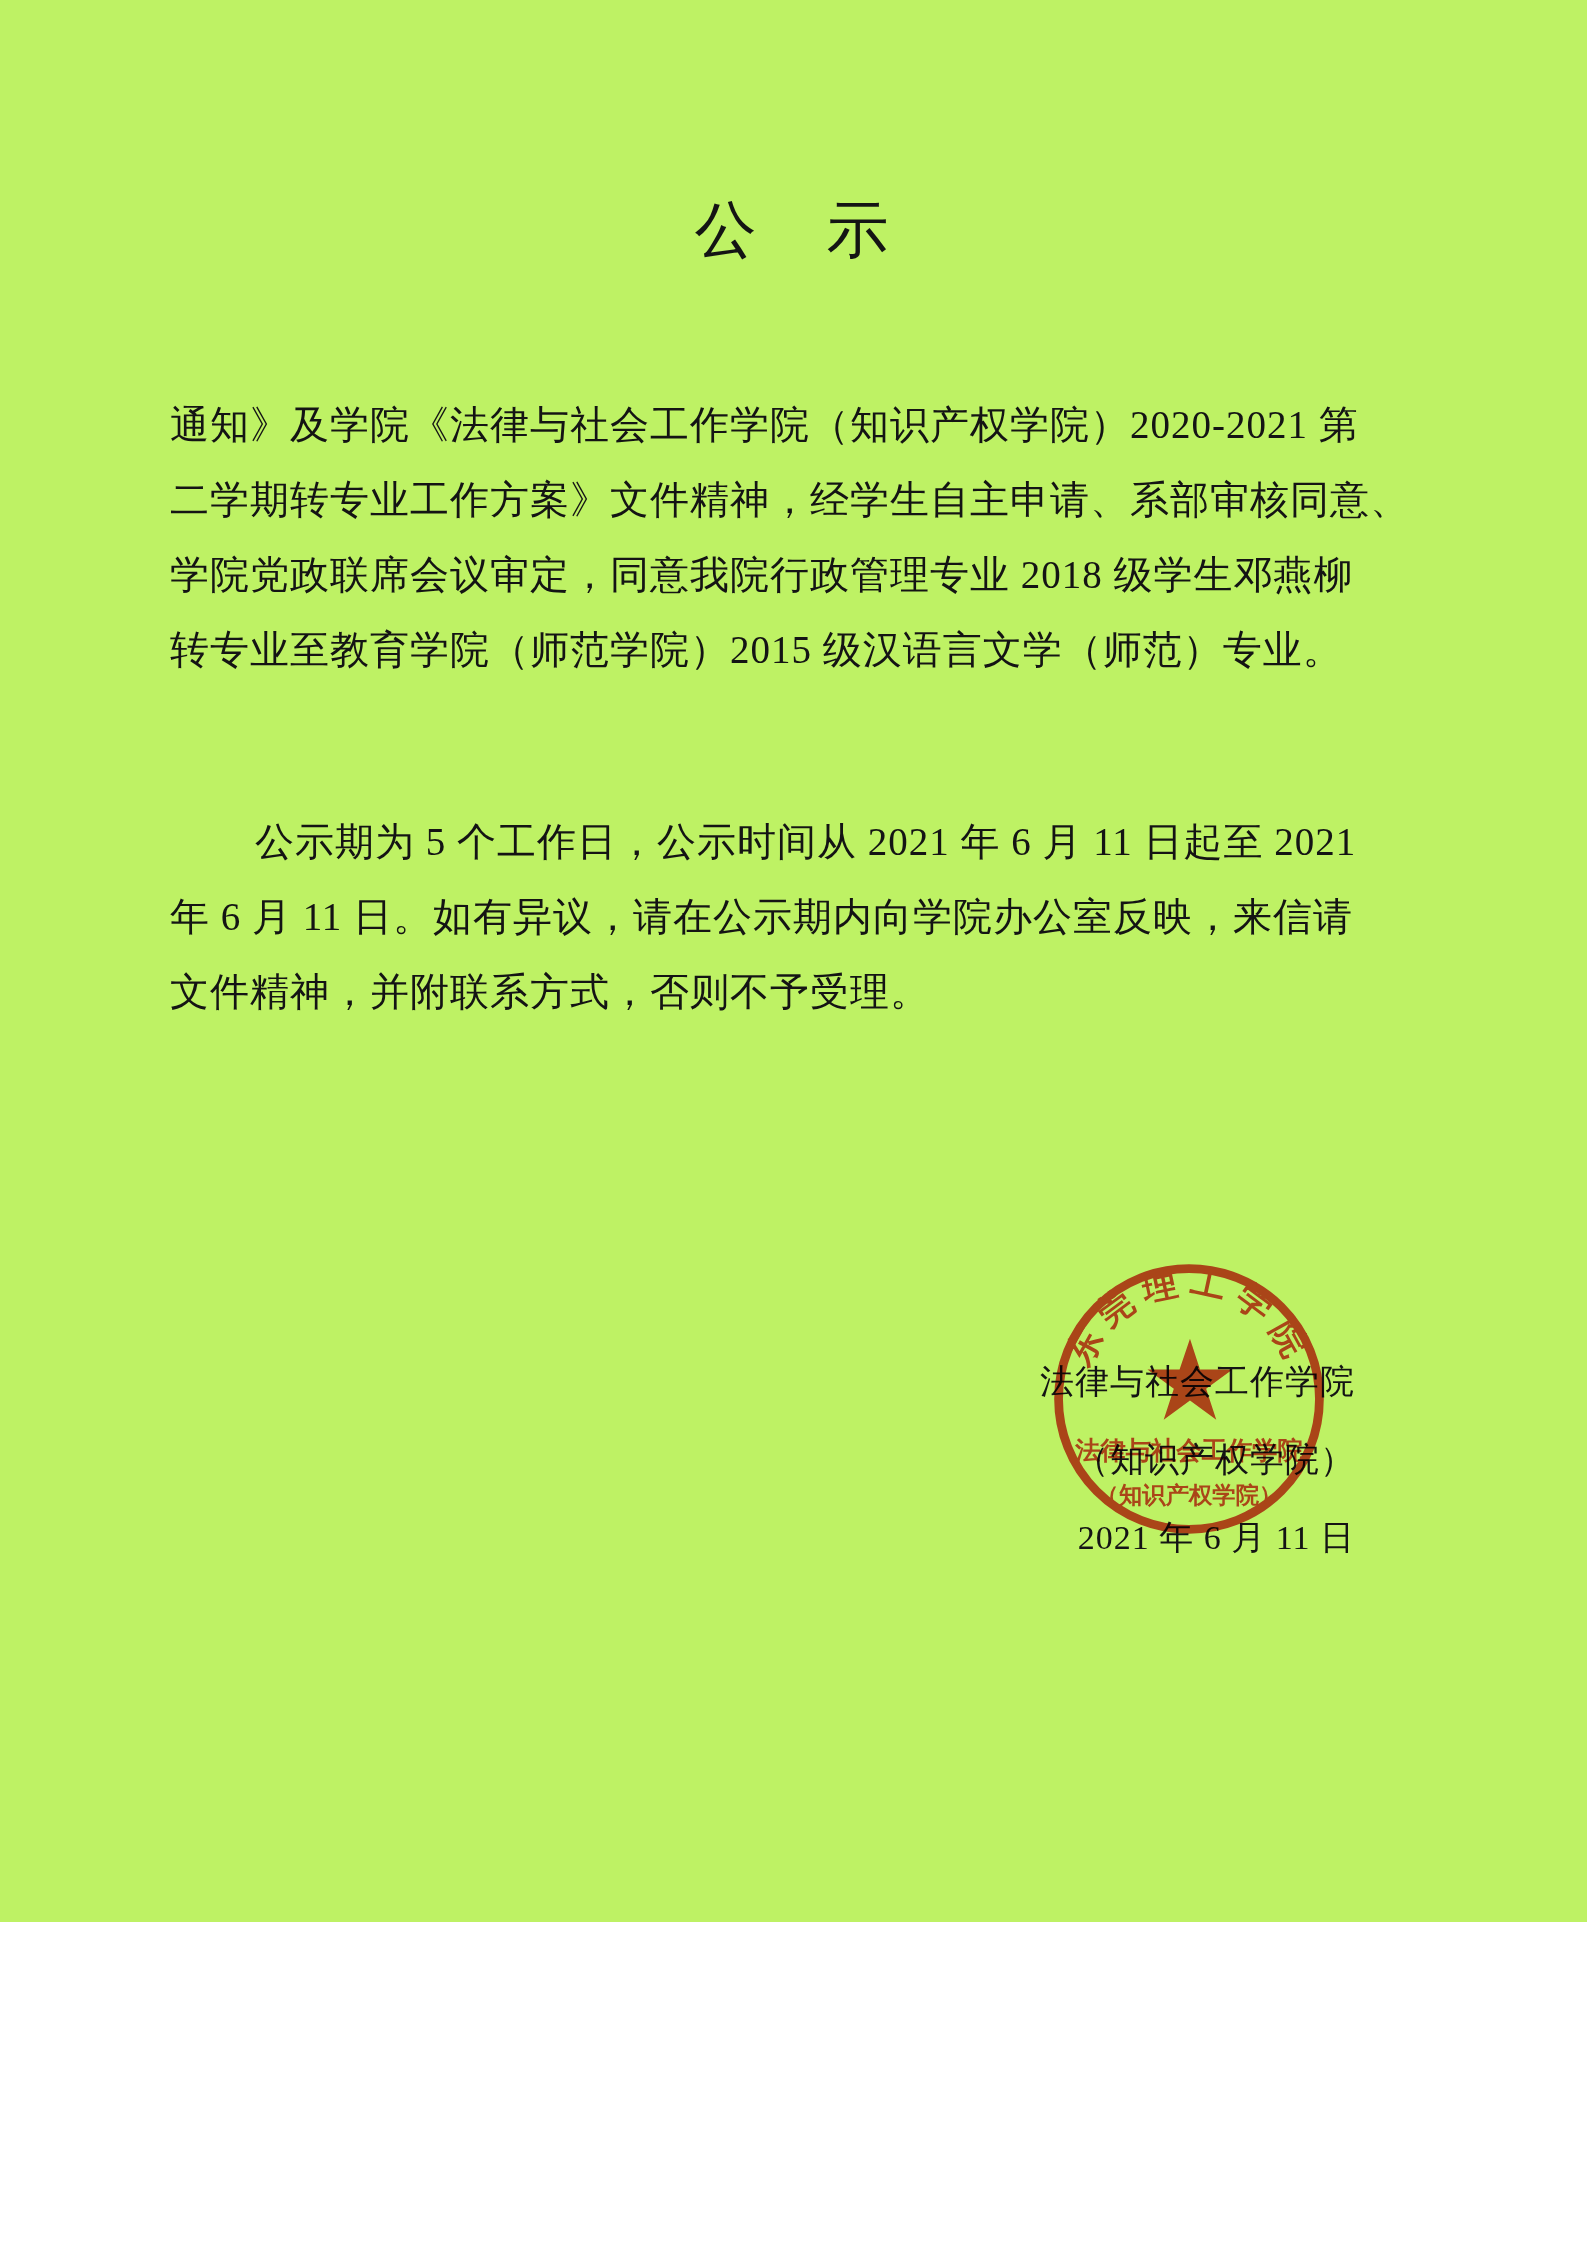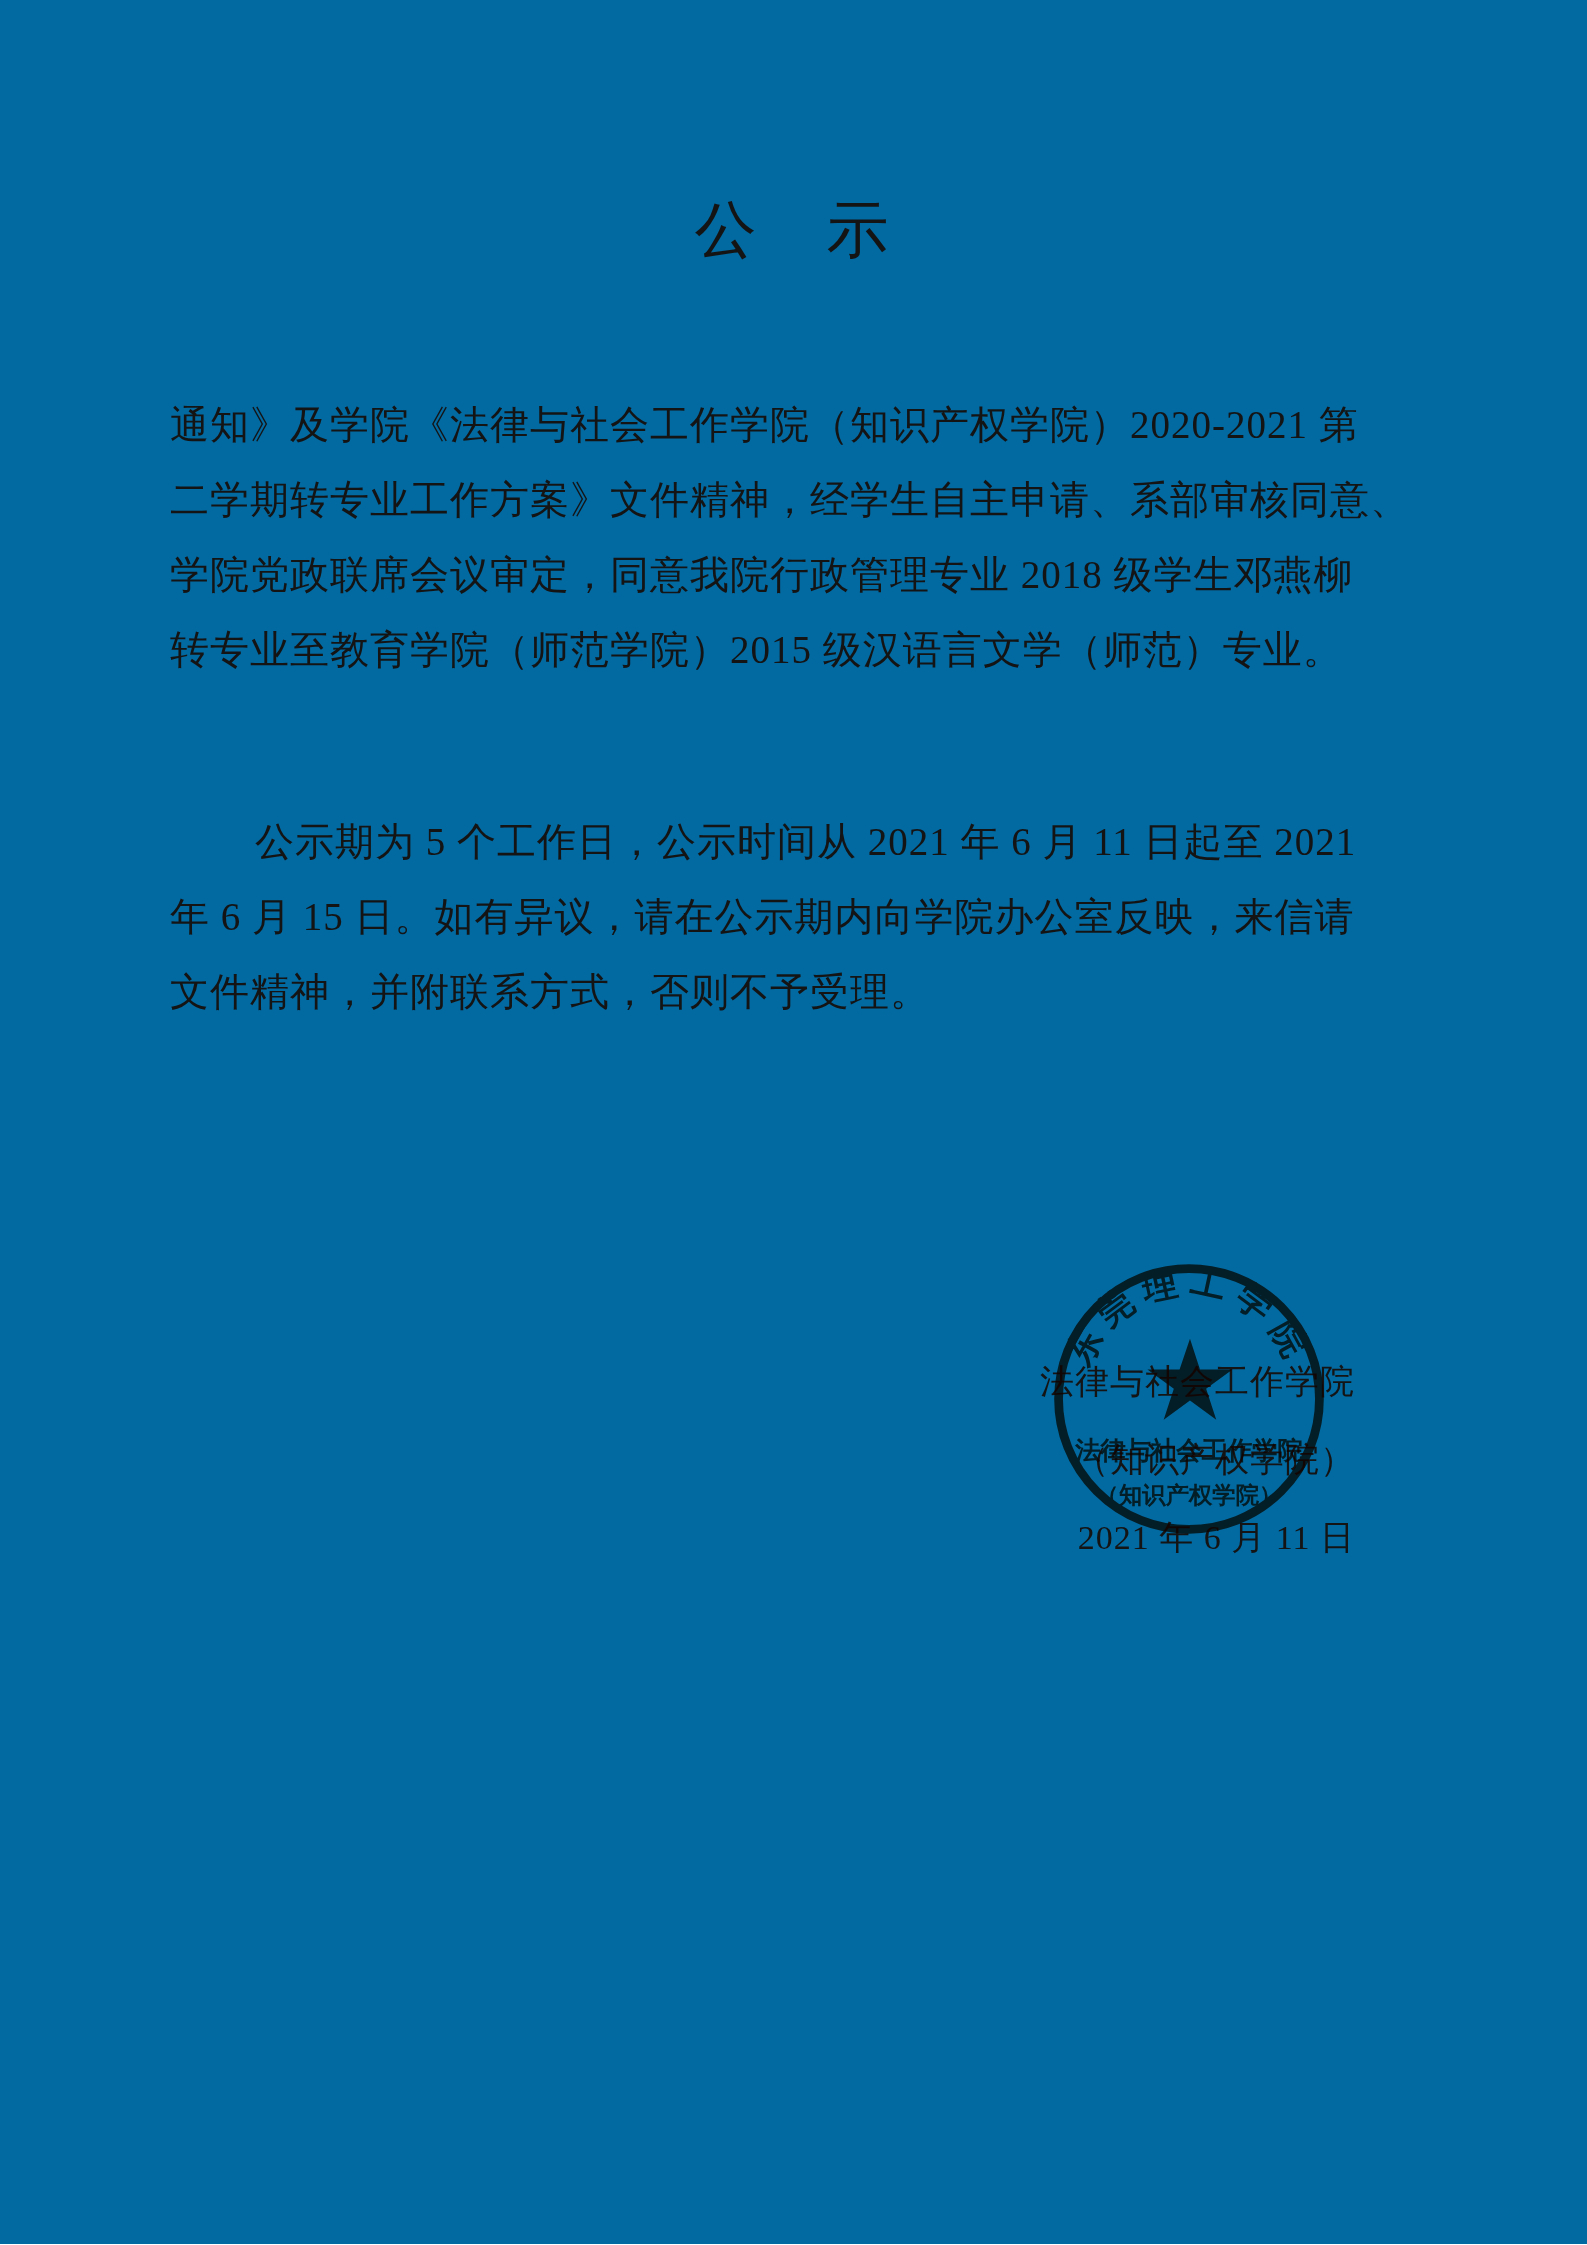"公 示" .page { background: #0369a1 -> #bef264; height: 2244px -> 1922px }
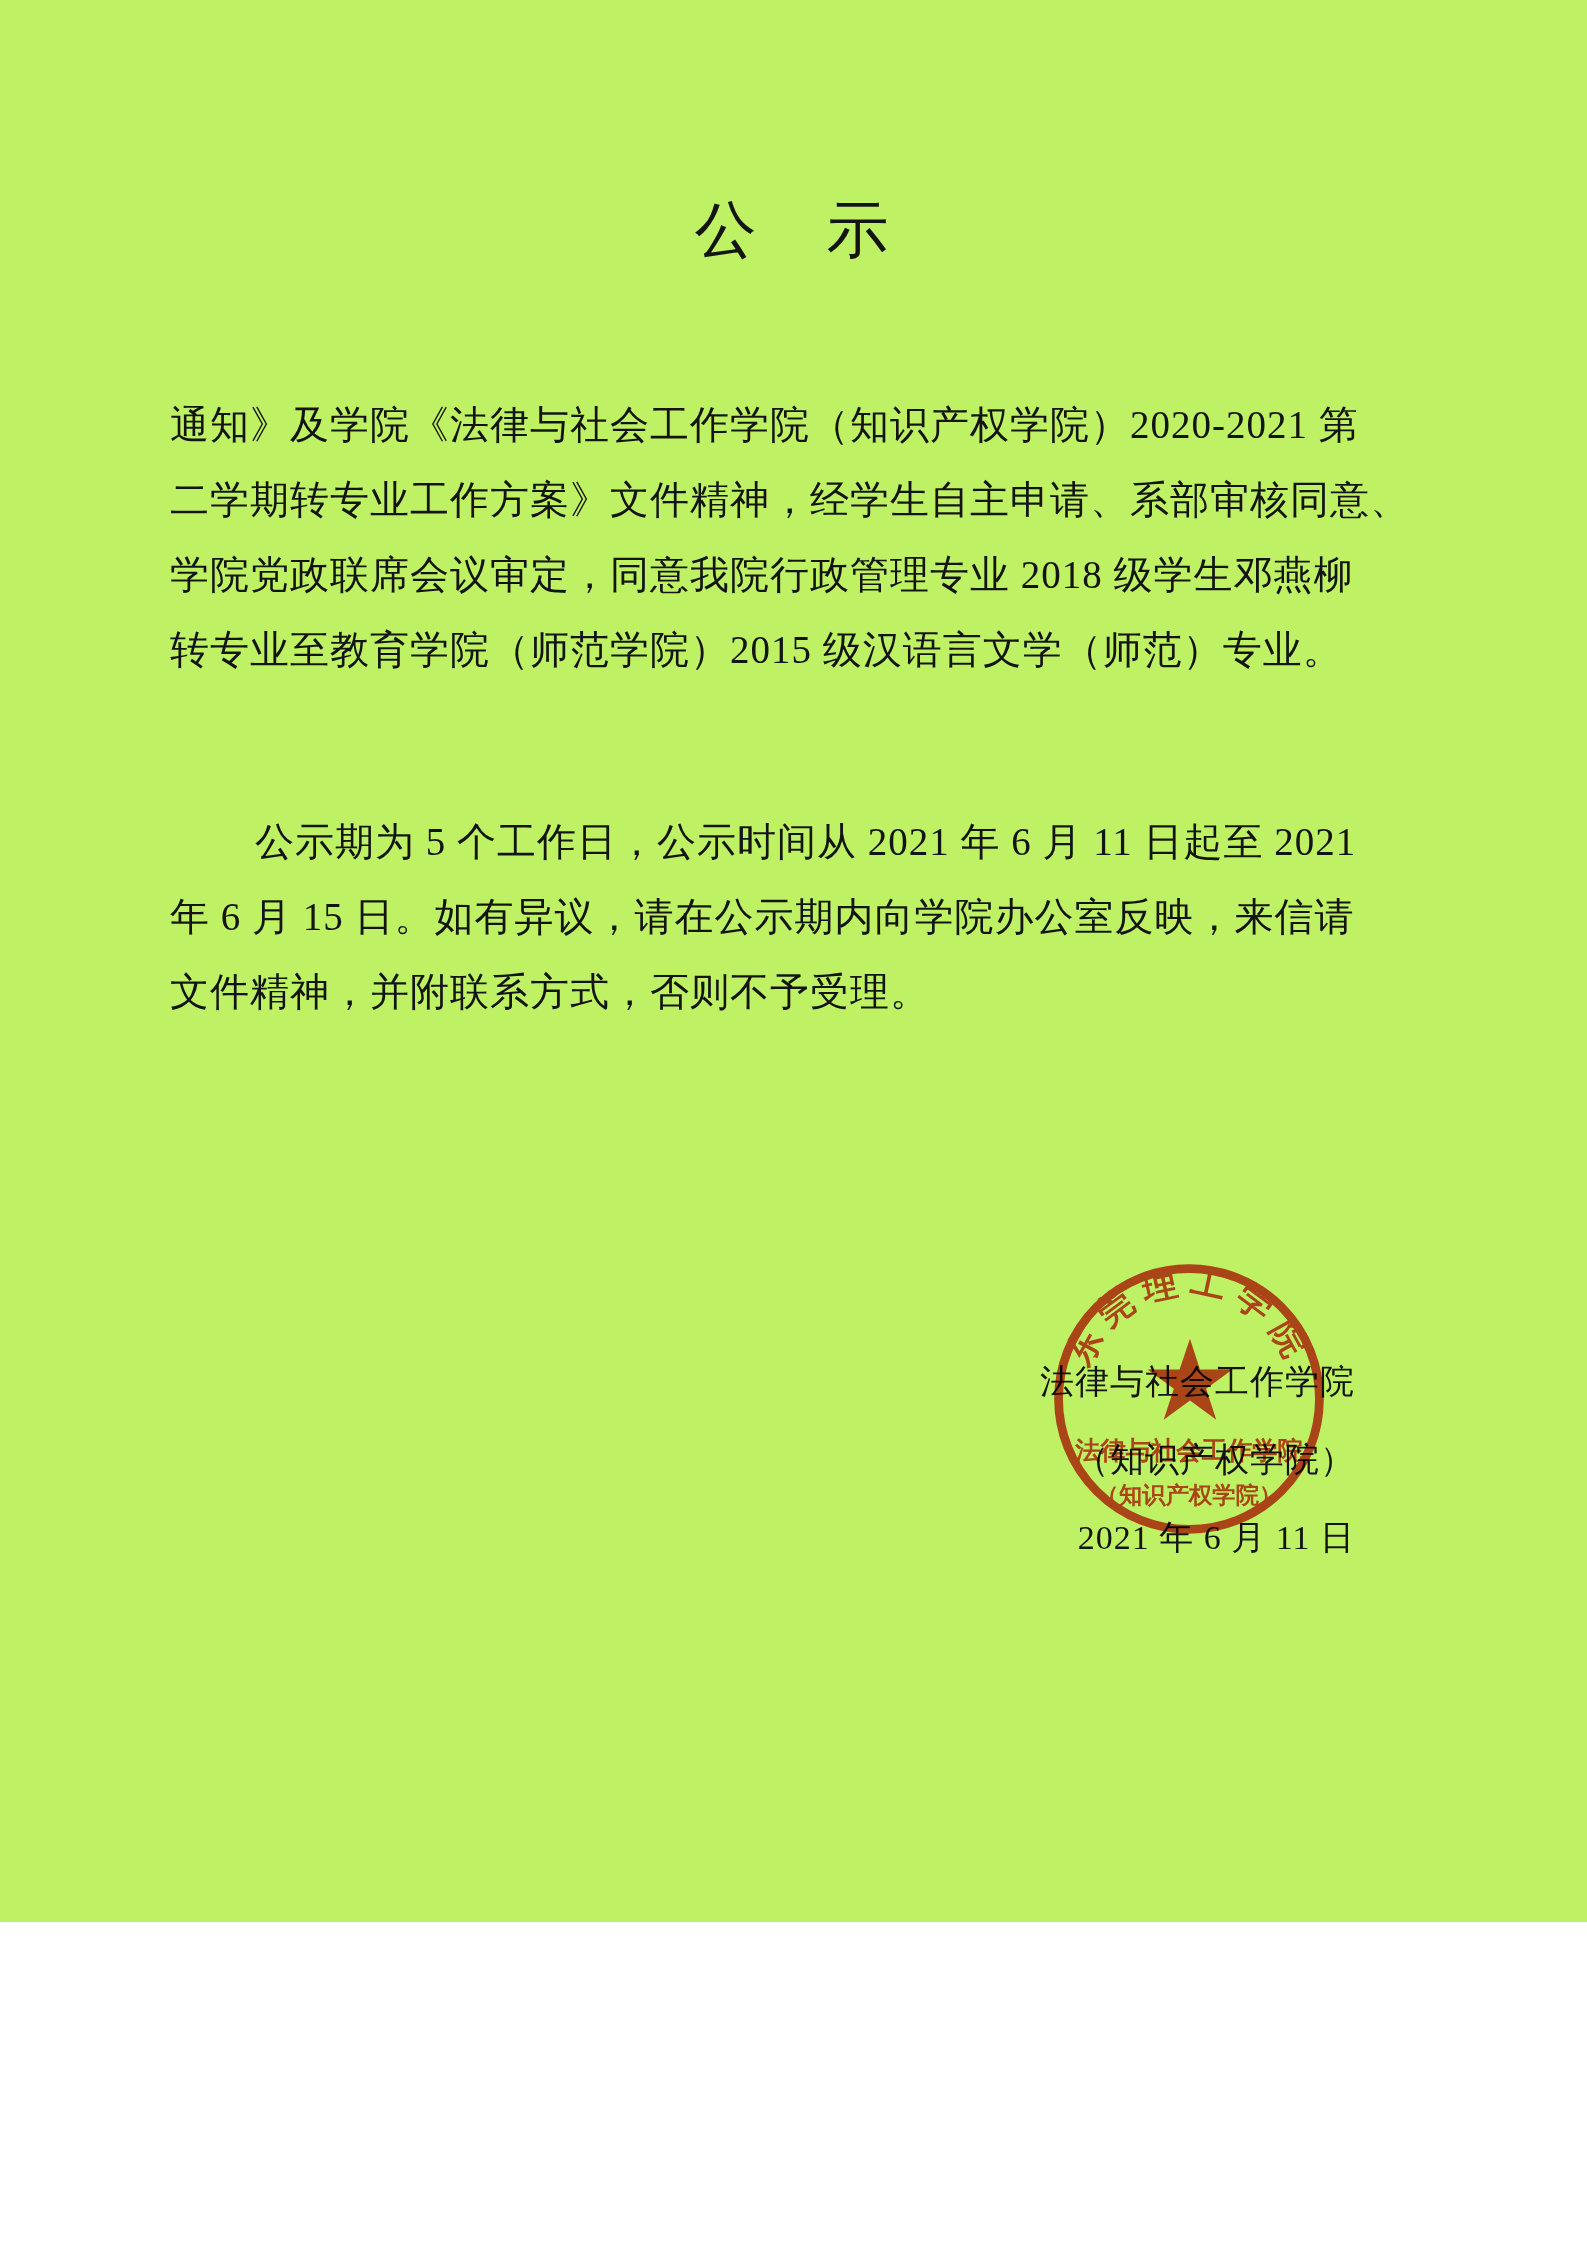"年 6 月 15 日。如有异议，请在公示期内向学院办公室反映，来信请" div.t-line { text: 15 -> 11 }
